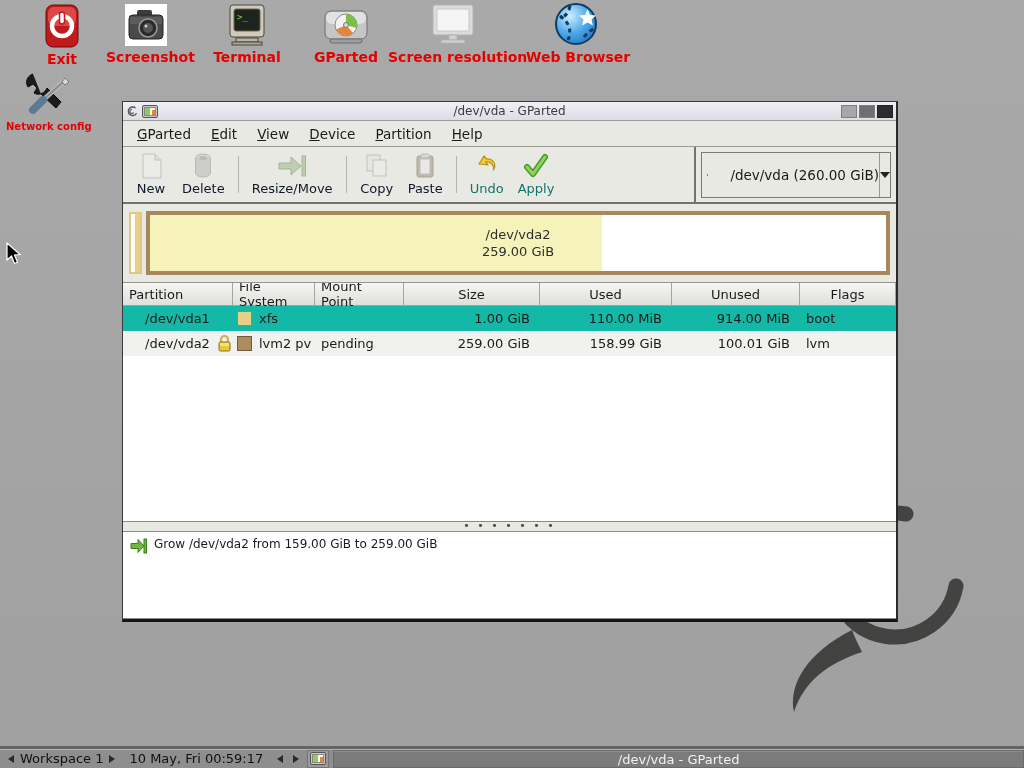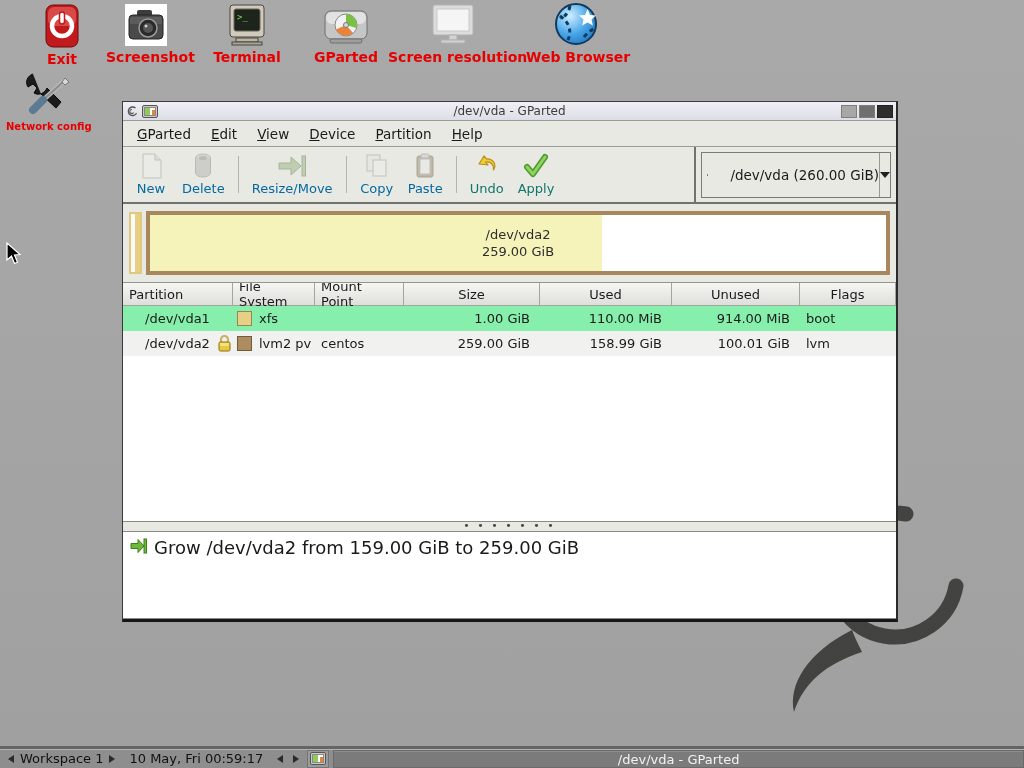"New" .tbtn.disabled { color: #0369a1 -> #0f172a }
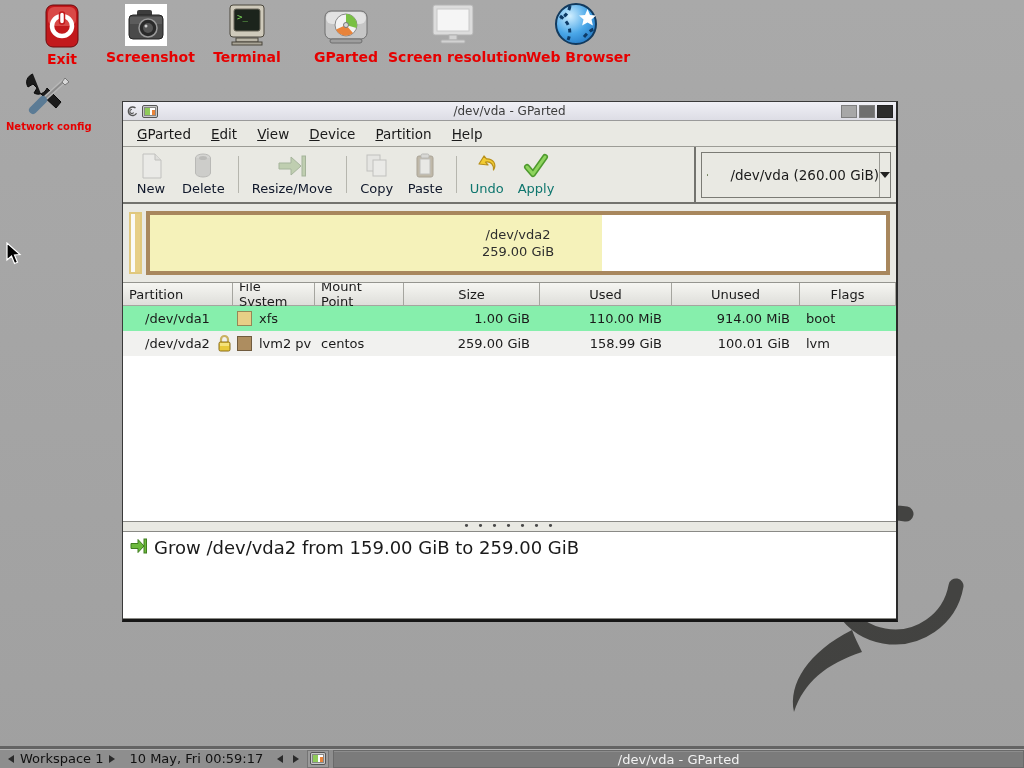"/dev/vda1" .td { background: #86efac -> #14b8a6 }
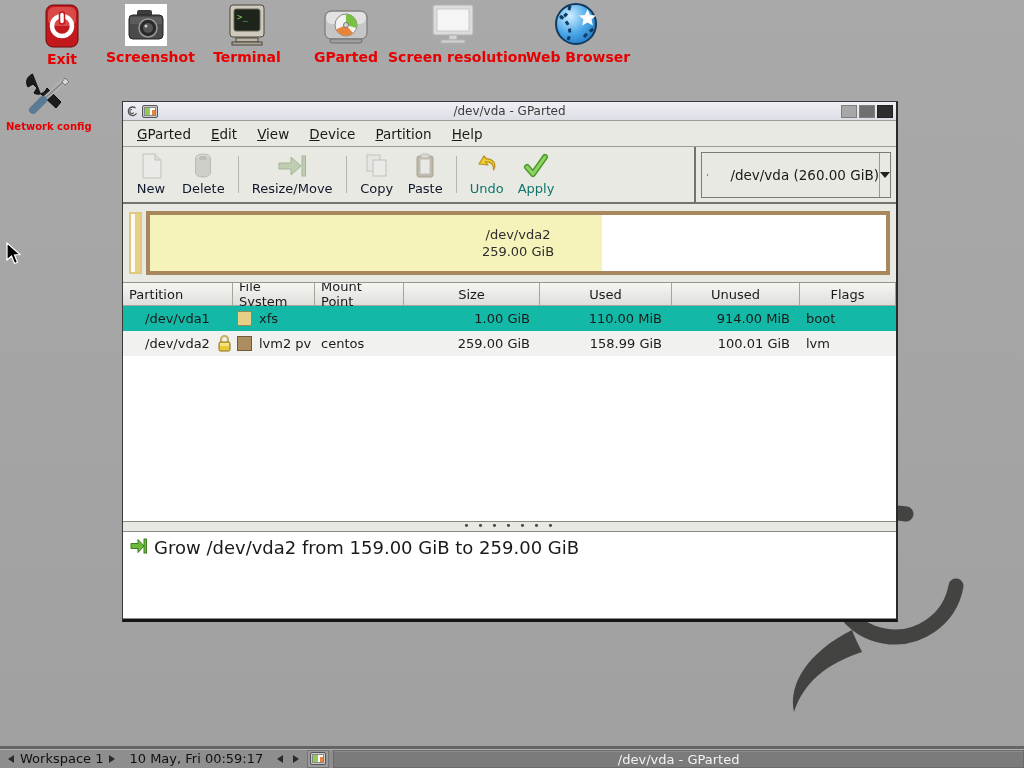"centos" div.td { text: centos -> pending }
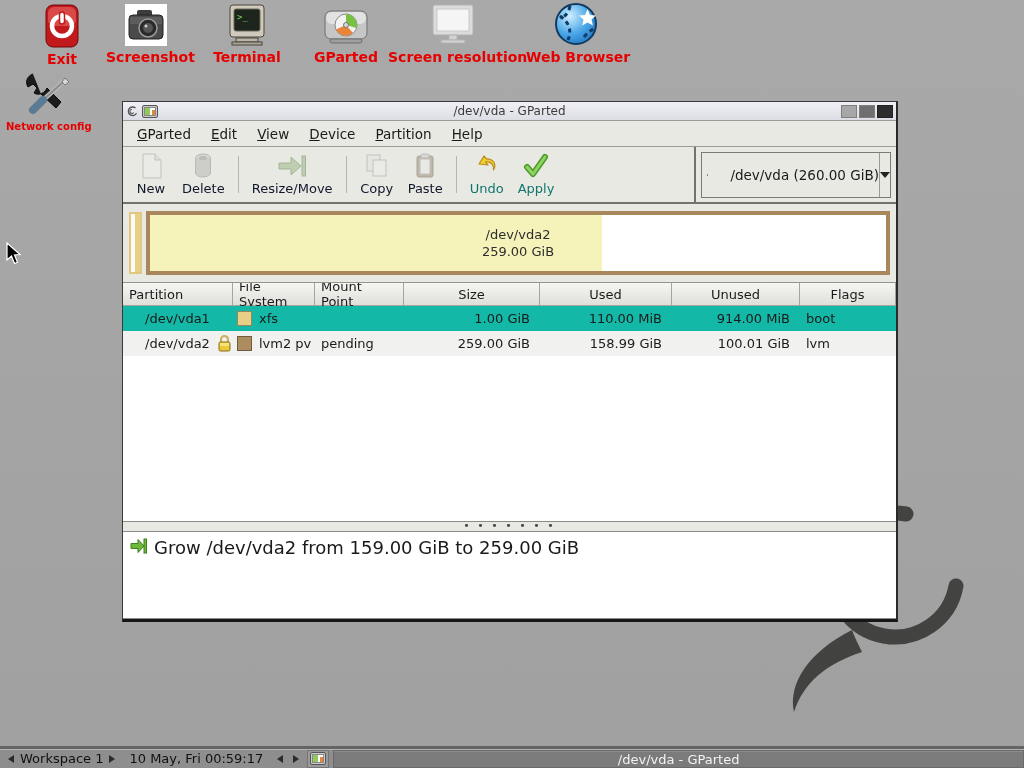"Grow /dev/vda2 from 159.00 GiB" .opspane .op-text { font-size: 18px -> 12px }
